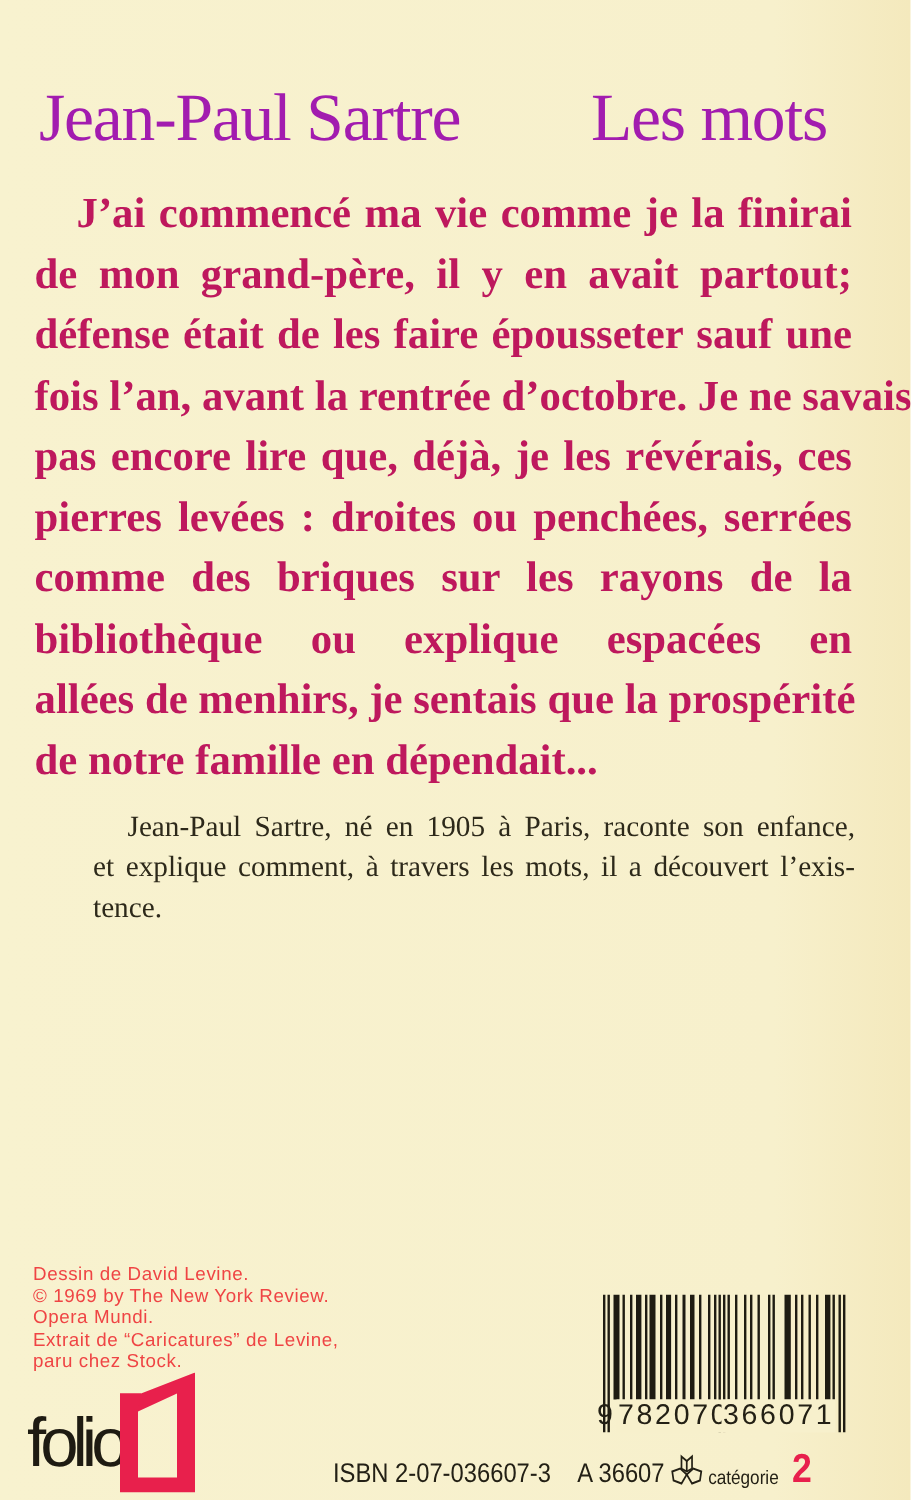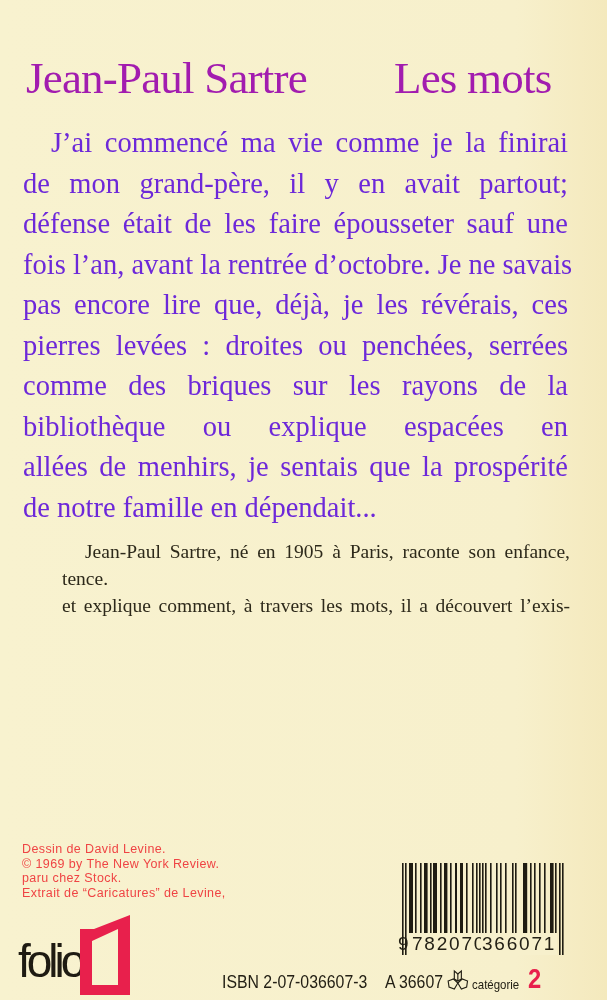"J’ai commencé ma vie comme" .excerpt { color: #6d28d9 -> #be185d; font-weight: none -> bold }
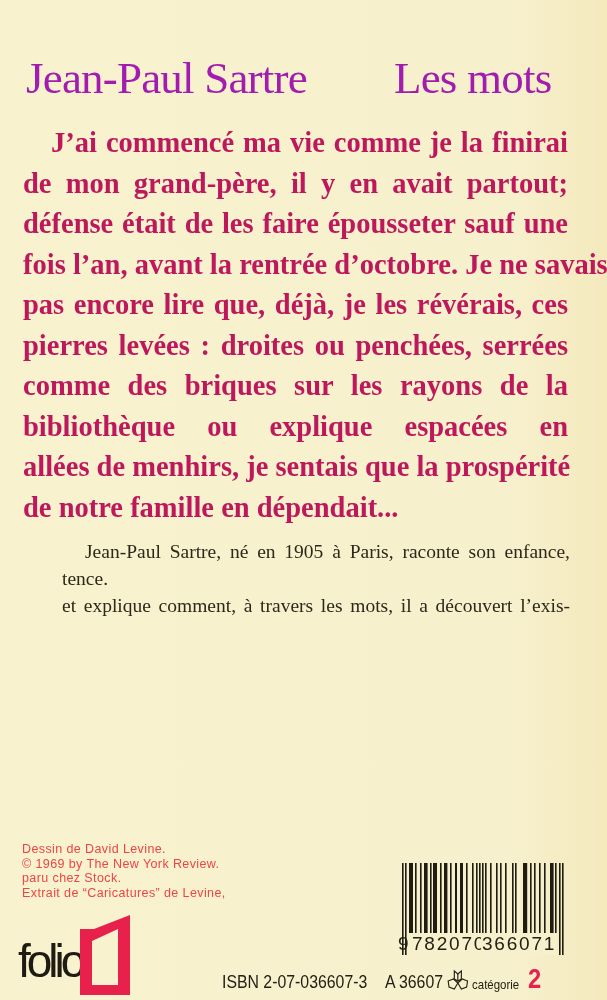"tence." span.line { order: before "et explique comment, à travers" -> after "et explique comment, à travers" }
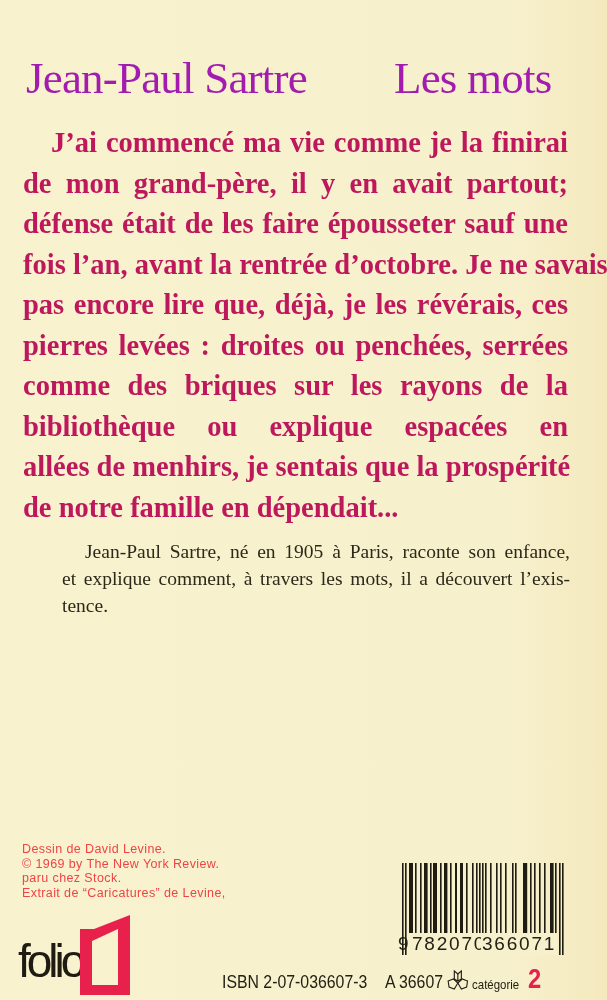"Opera Mundi." span.line { html: none -> <span>Opera Mundi.</span> }
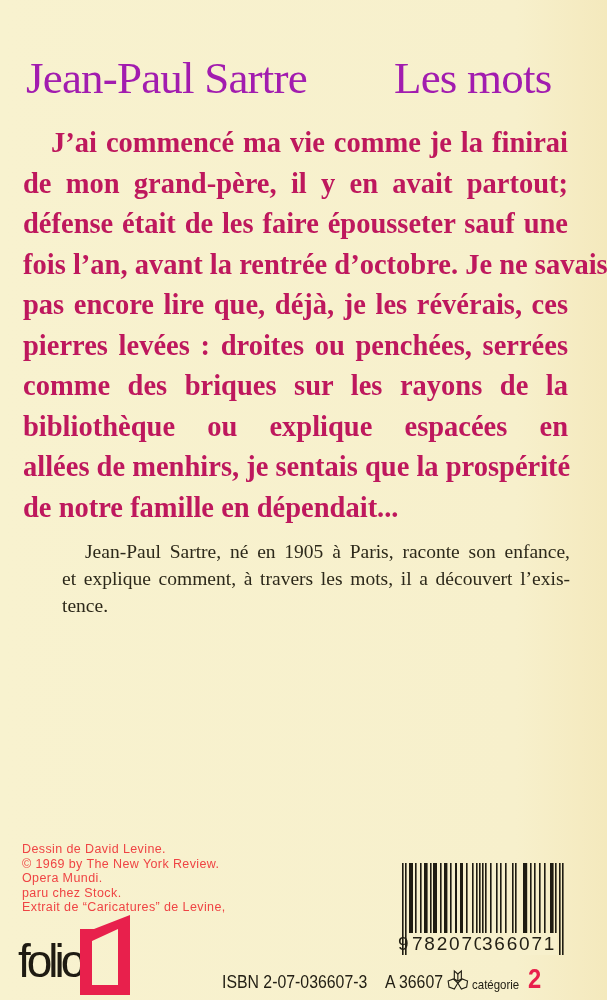"paru chez Stock." span.line { order: before "Extrait de “Caricatures” de Levine," -> after "Extrait de “Caricatures” de Levine," }
